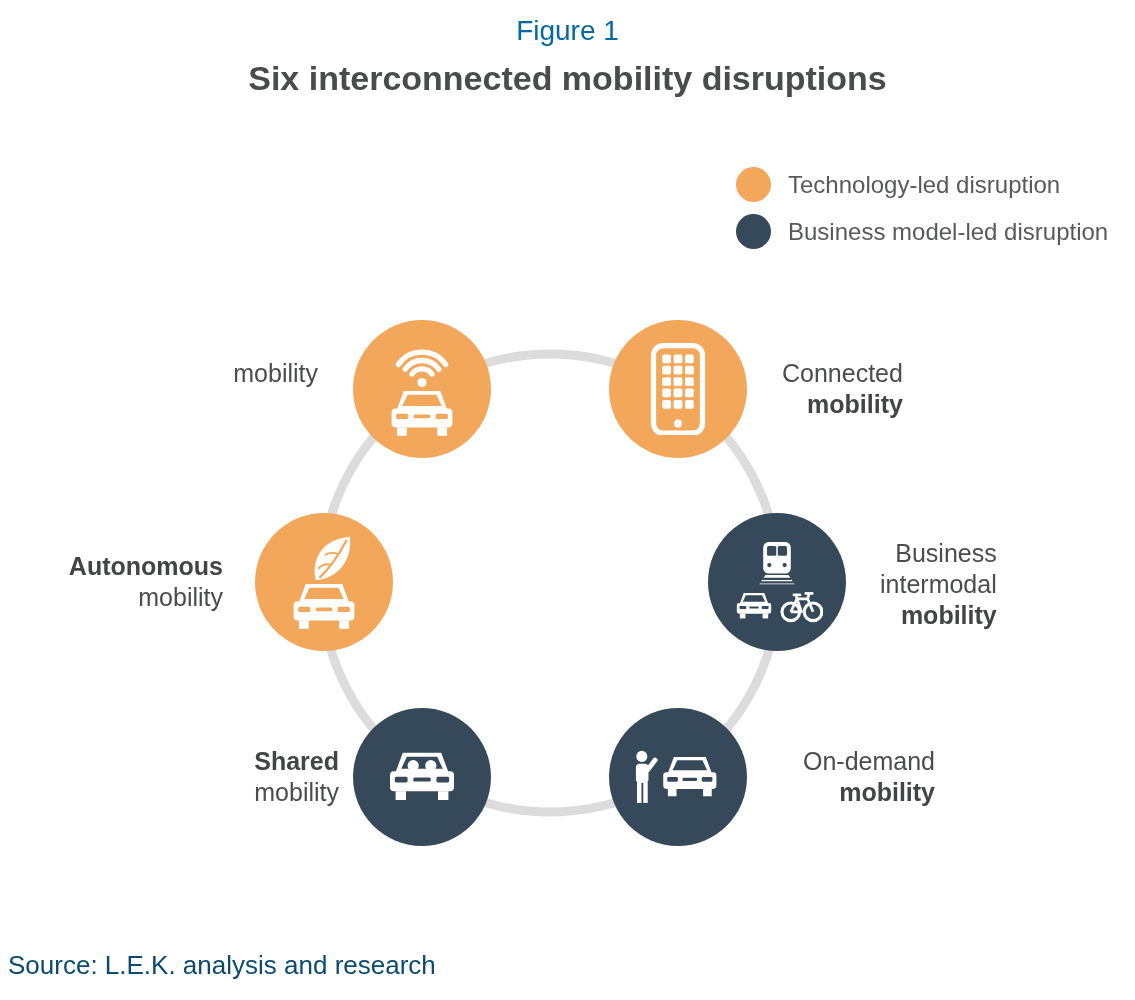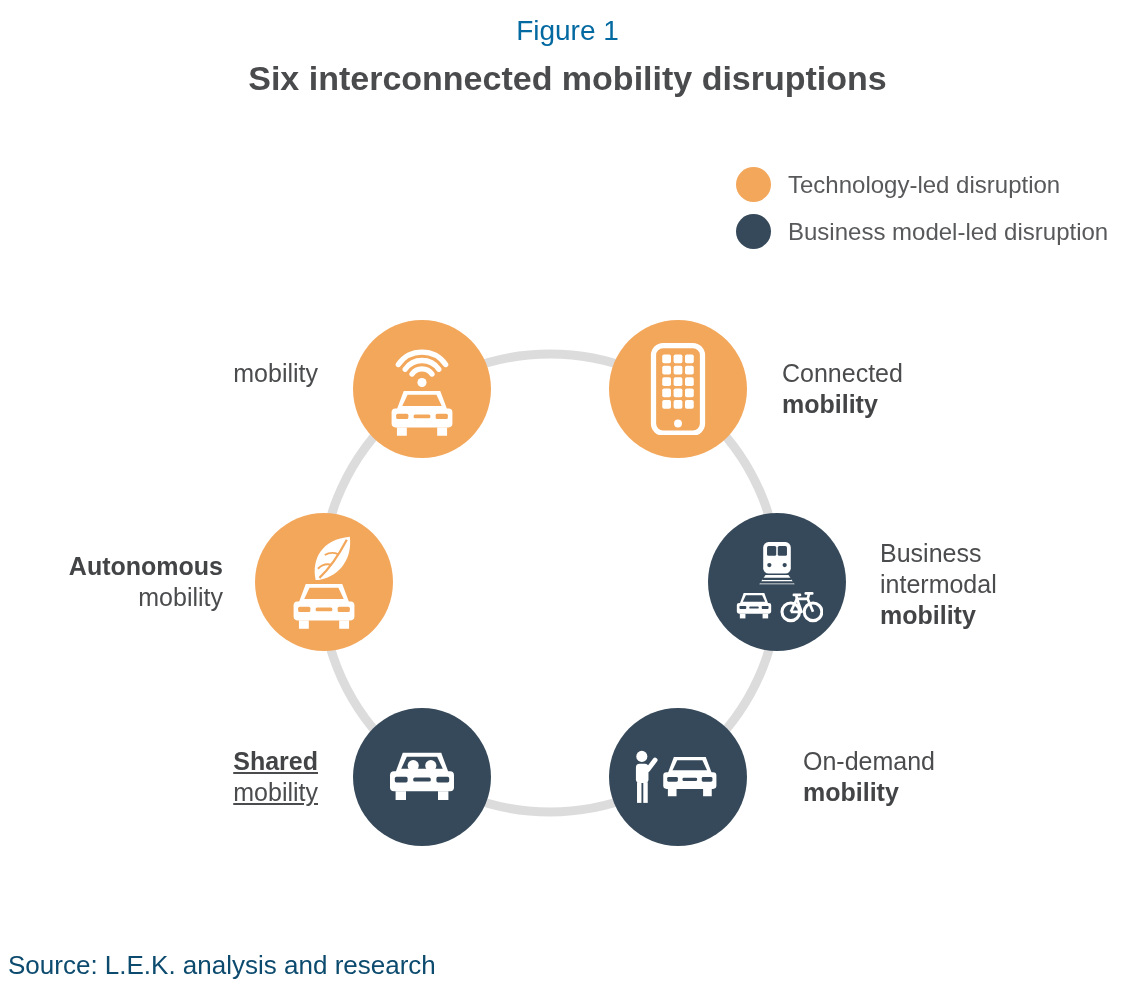"Connected" .nlabel.right { text-align: left -> right }
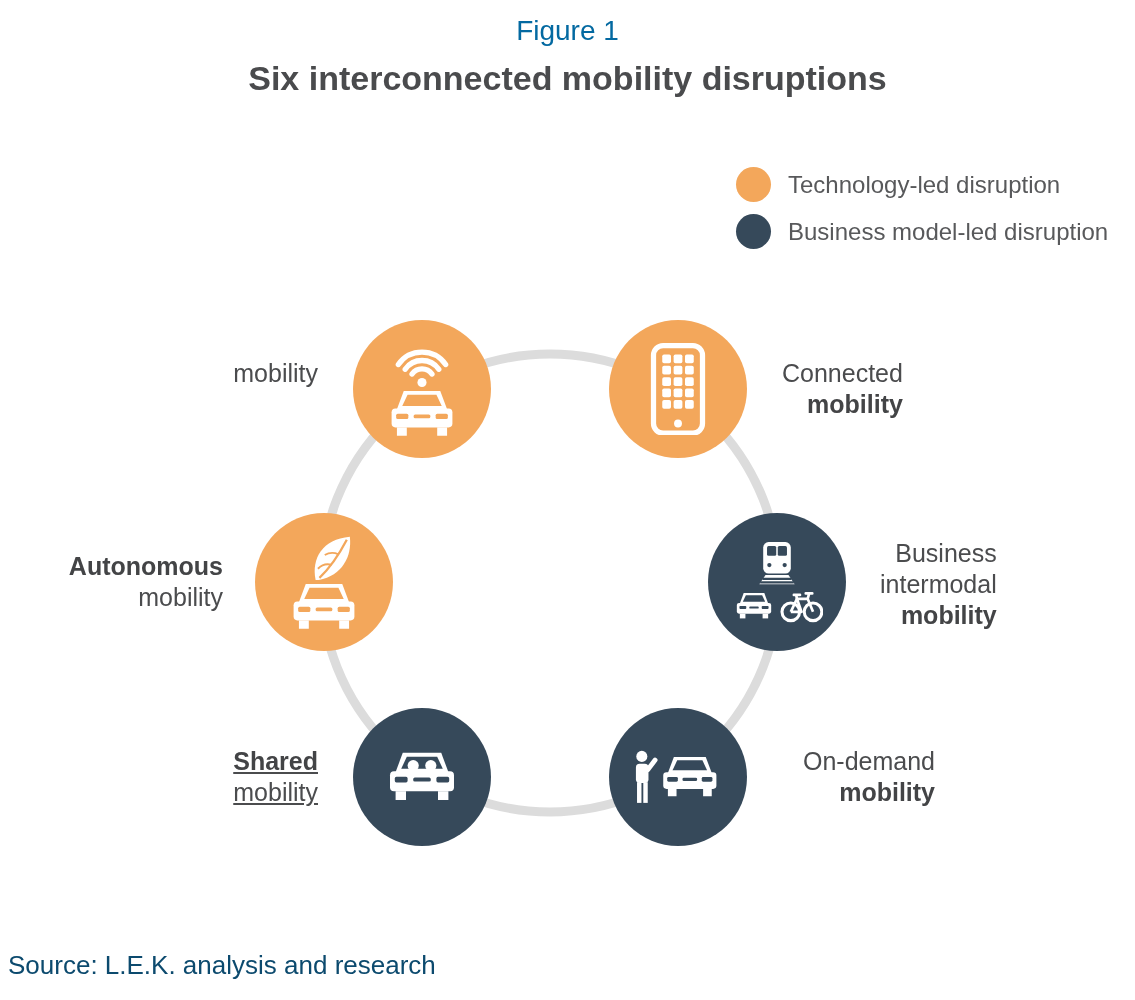"Shared" div.nlabel { right: 817px -> 796px; text-decoration: underline -> none }
